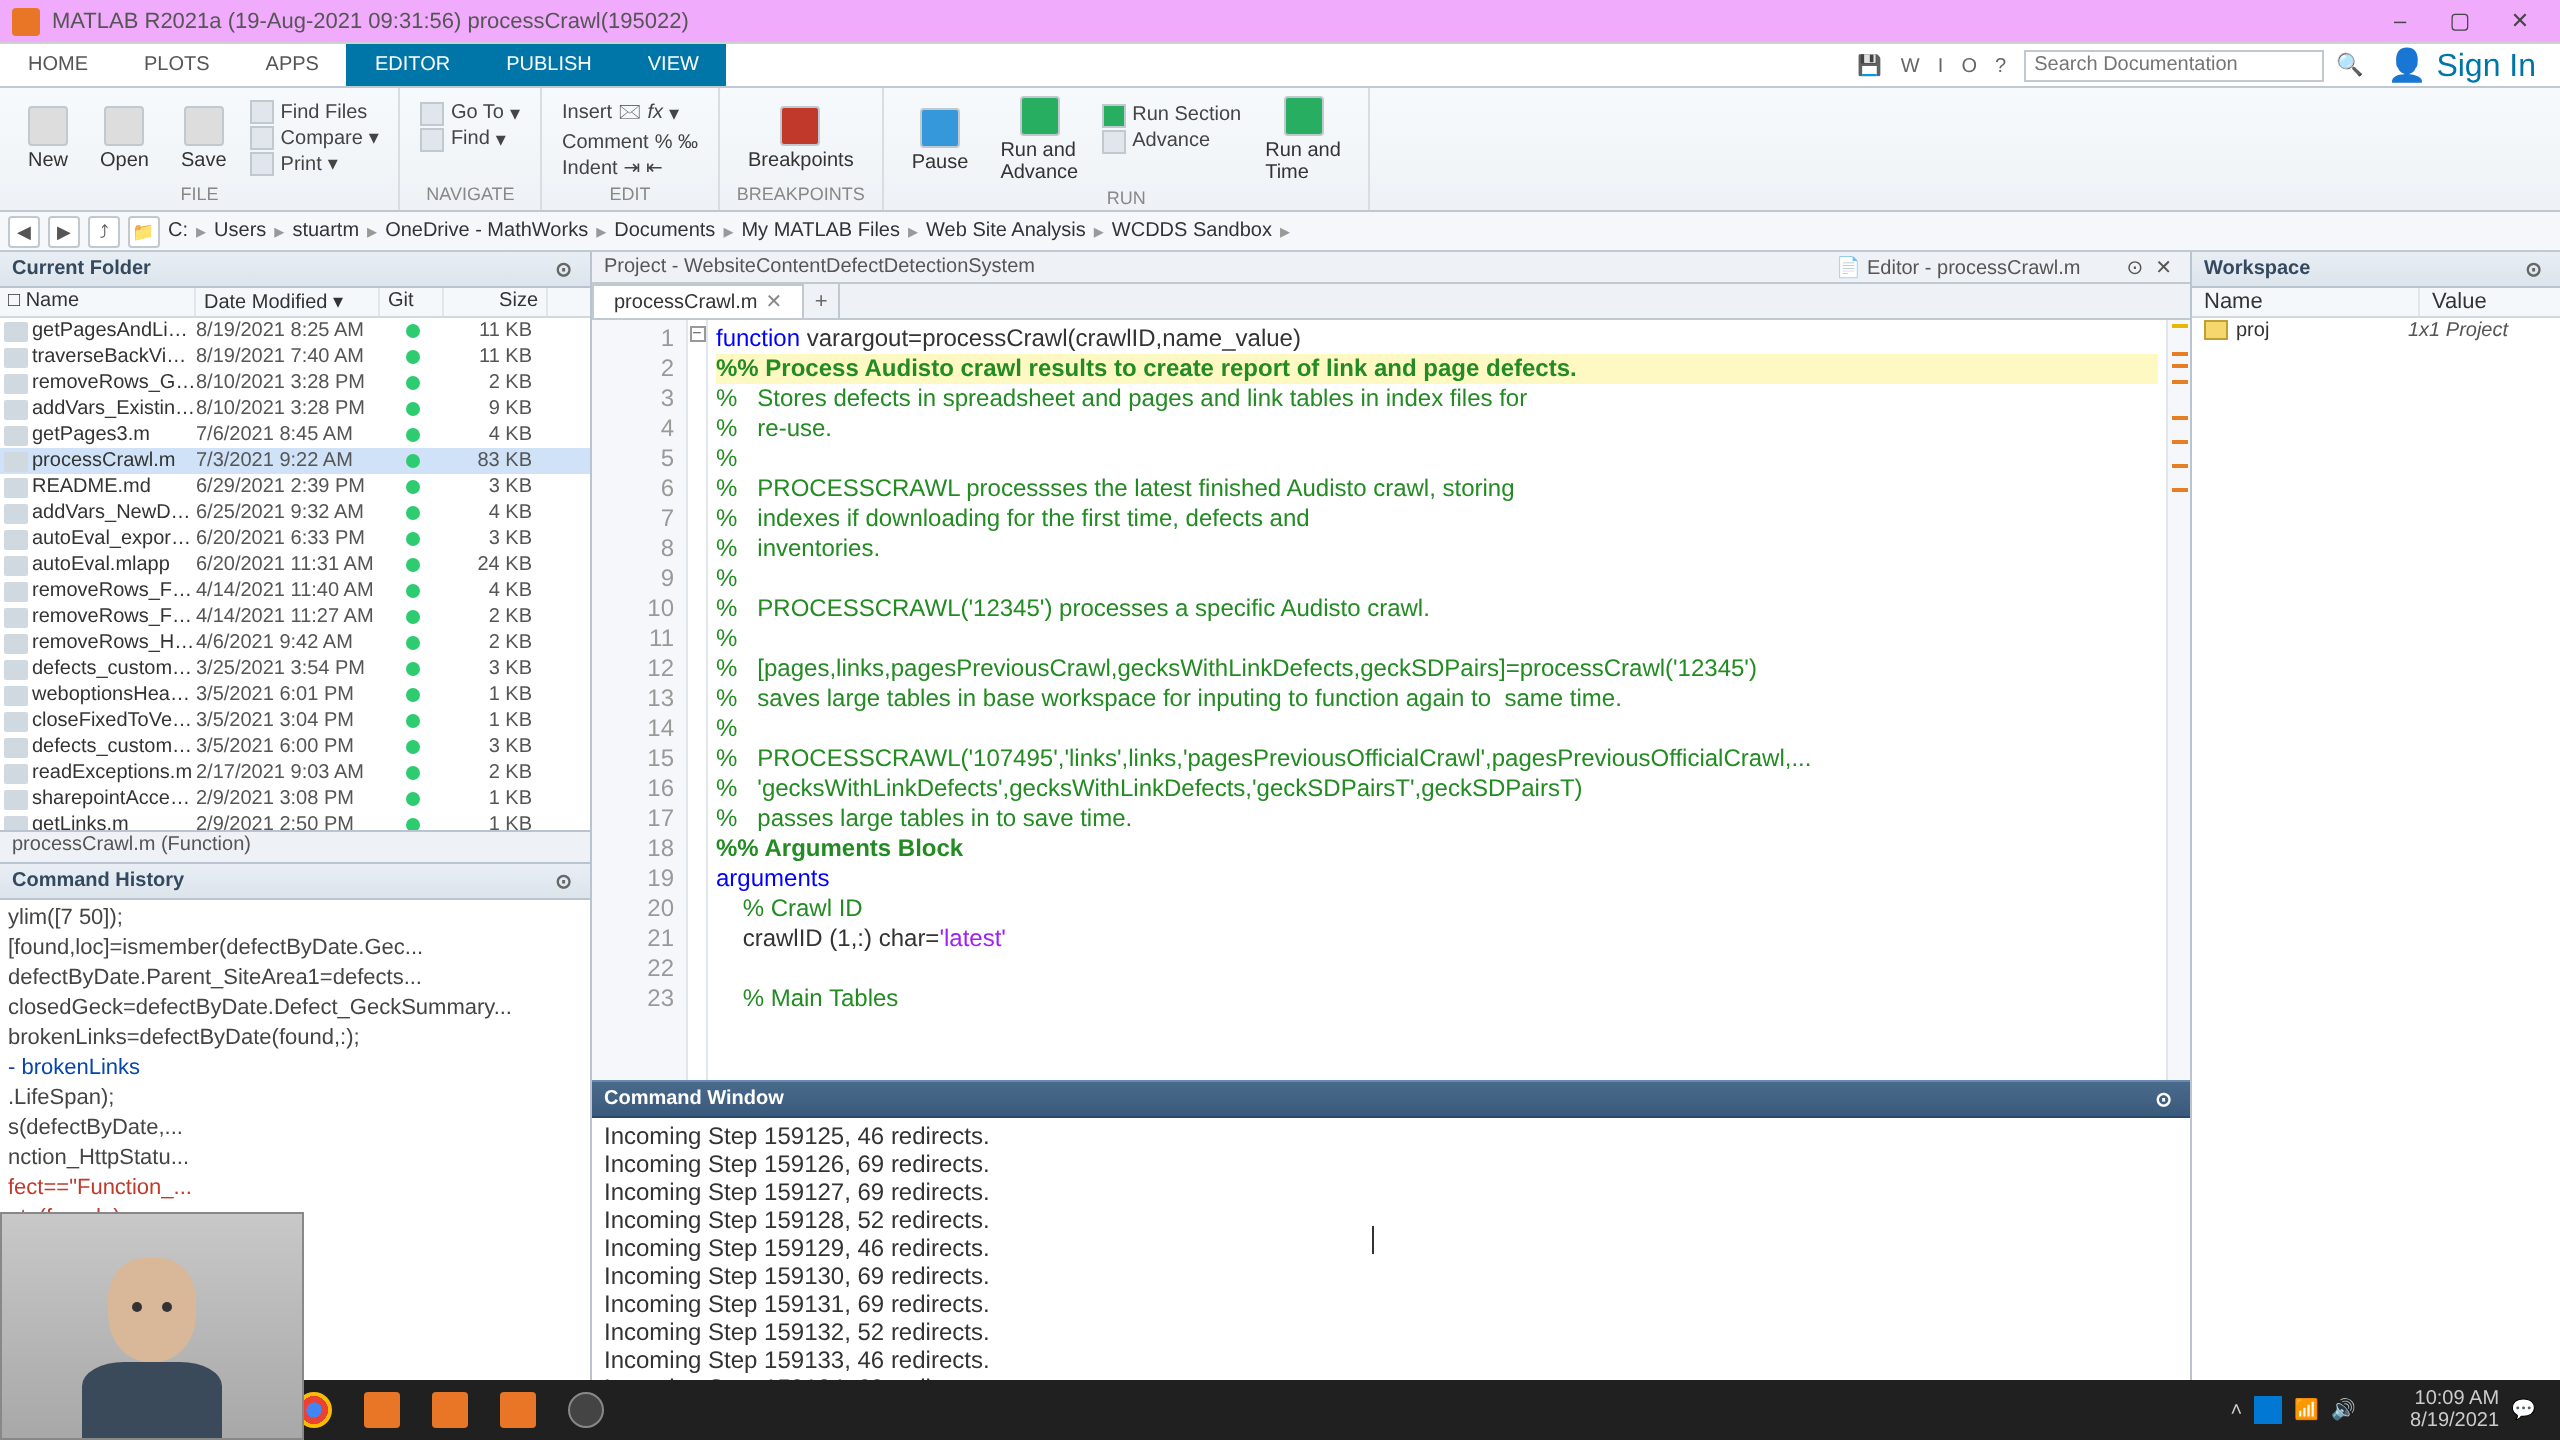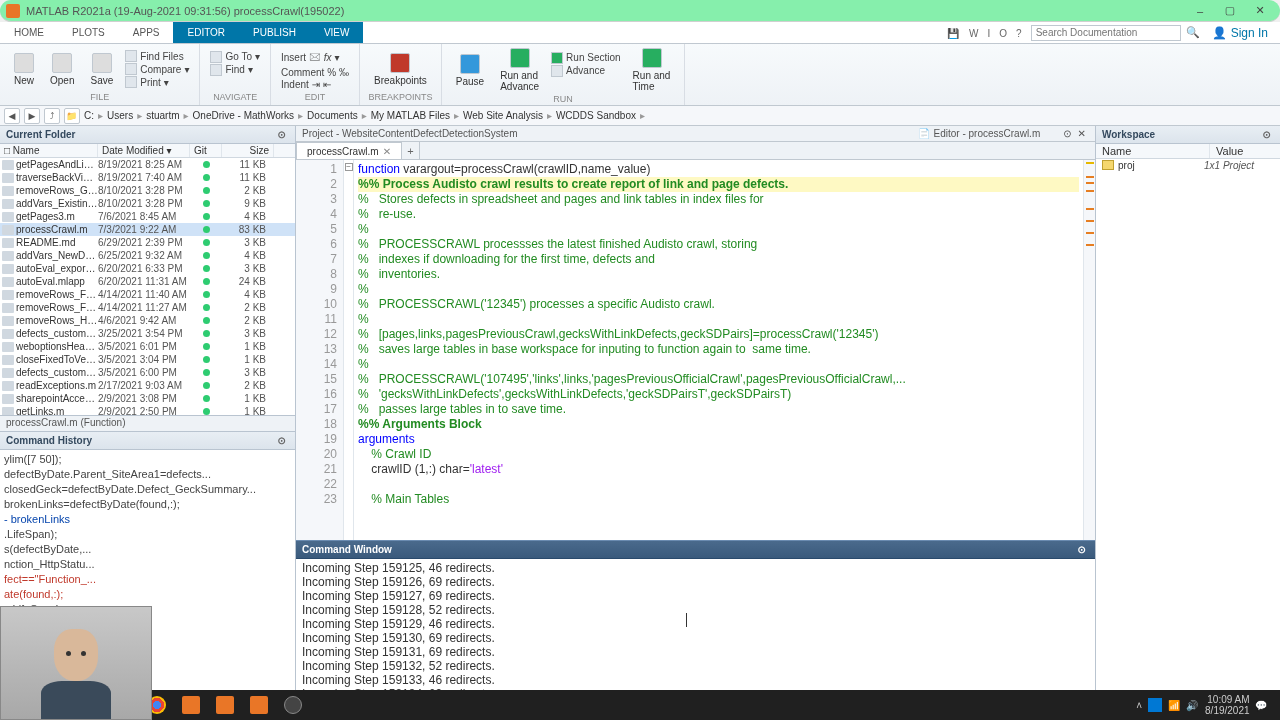"MATLAB R2021a (19-Aug-2021 09:31:56)" .titlebar { background: #86efac -> #f0abfc; border-radius: 11px -> none }
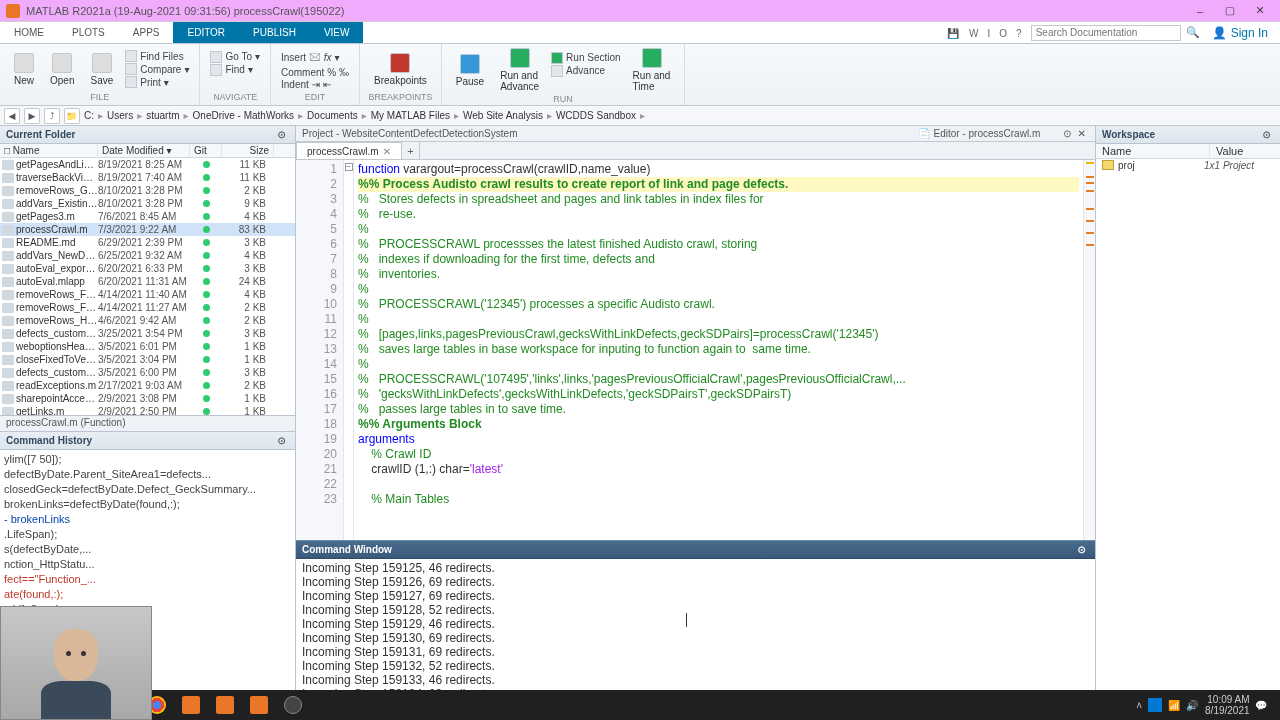"👤 Sign In" .toolstrip-tabs .signin { font-size: 12px -> 16px }
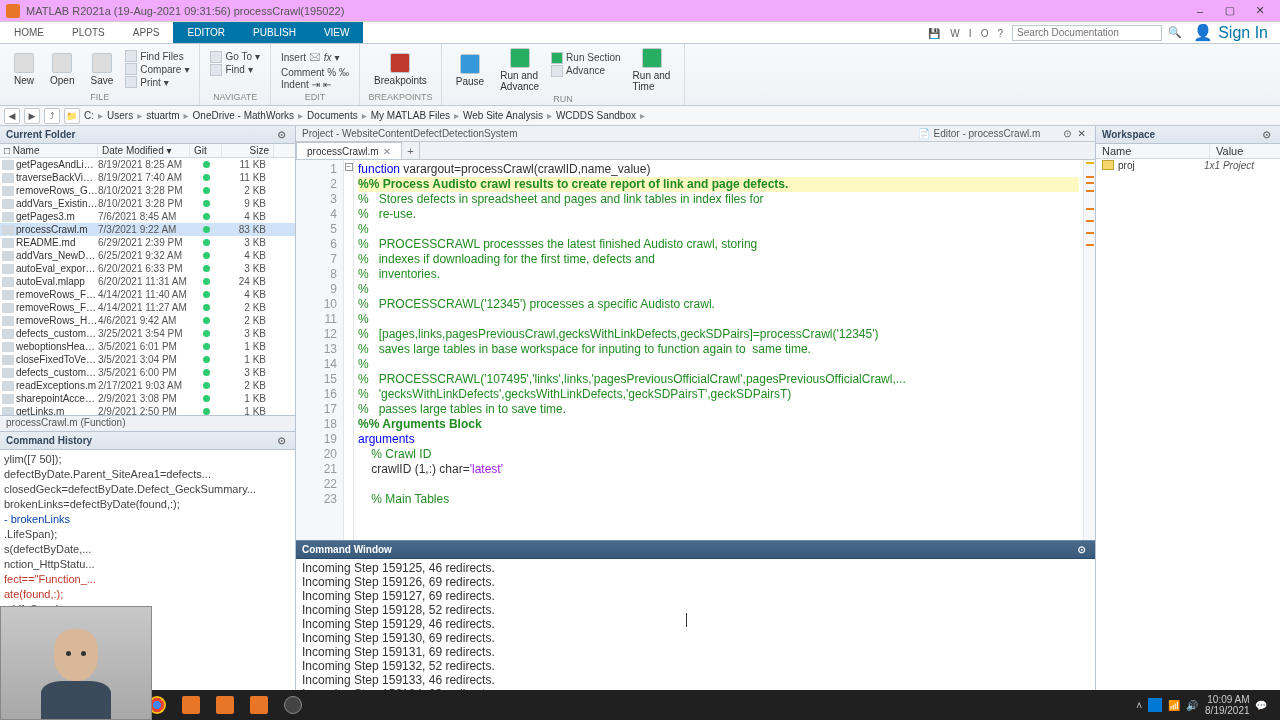"[found,loc]=ismember(defectByDate.Gec..." div.ln { html: none -> <div> [found,loc]=ismember(defectByDate.Gec...</div> }
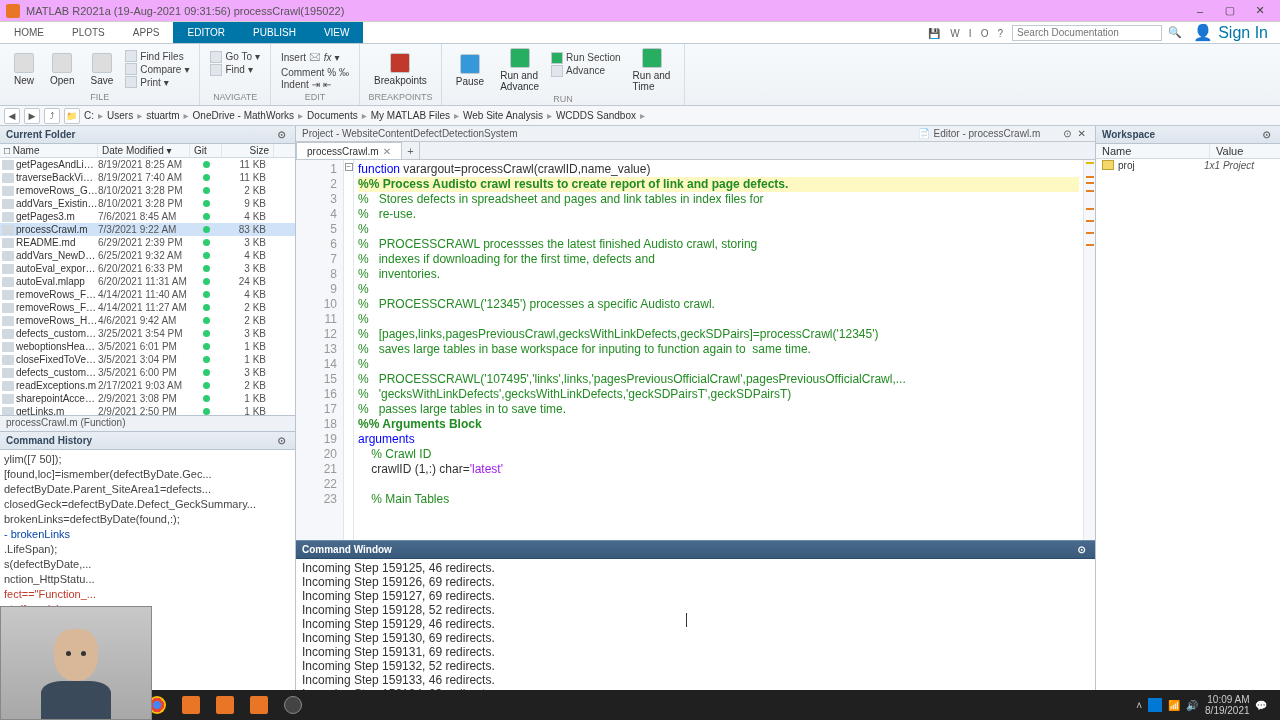"10:09 AM" div { margin-left: none -> 21px }
